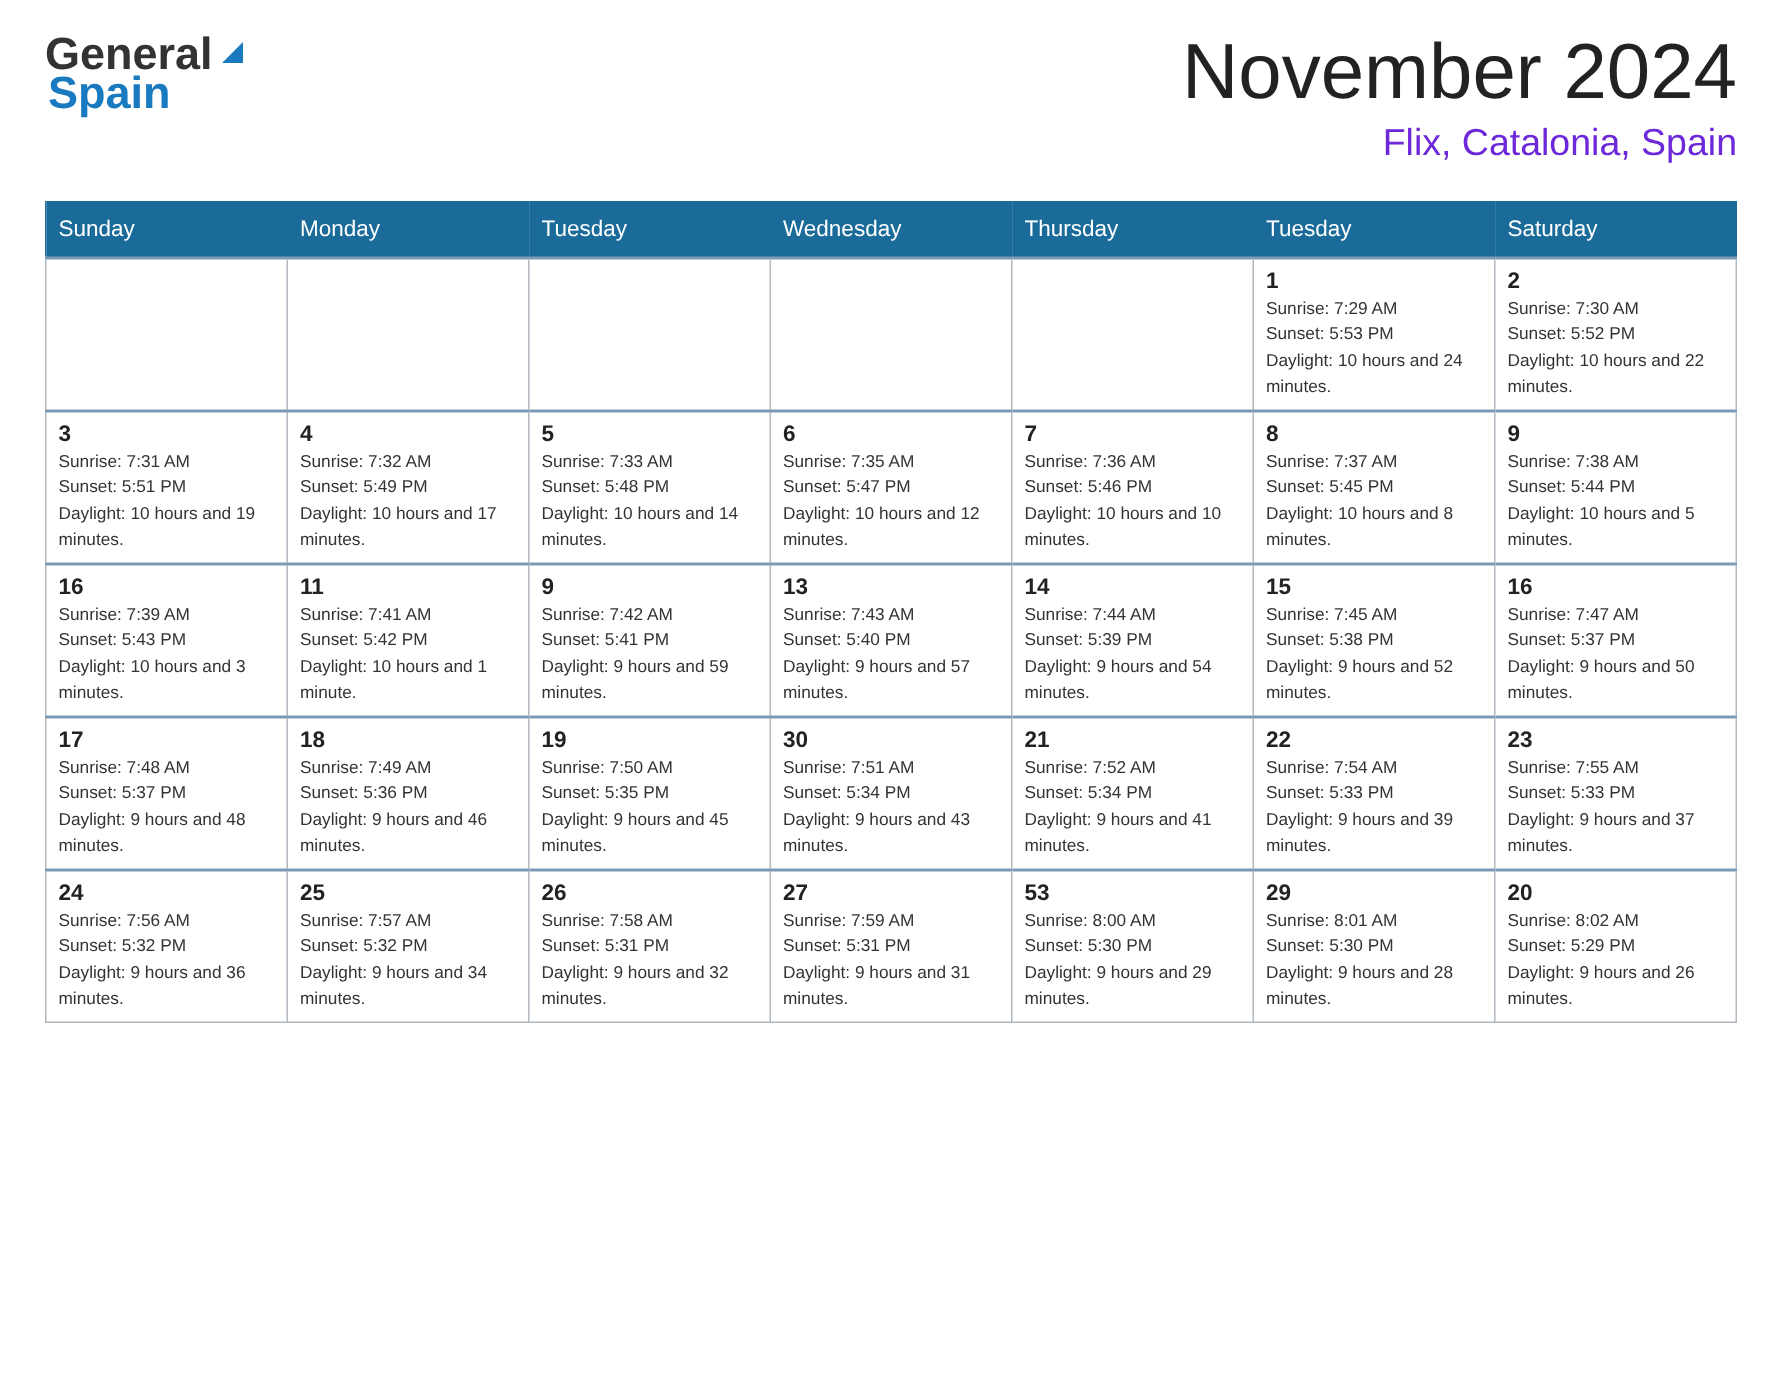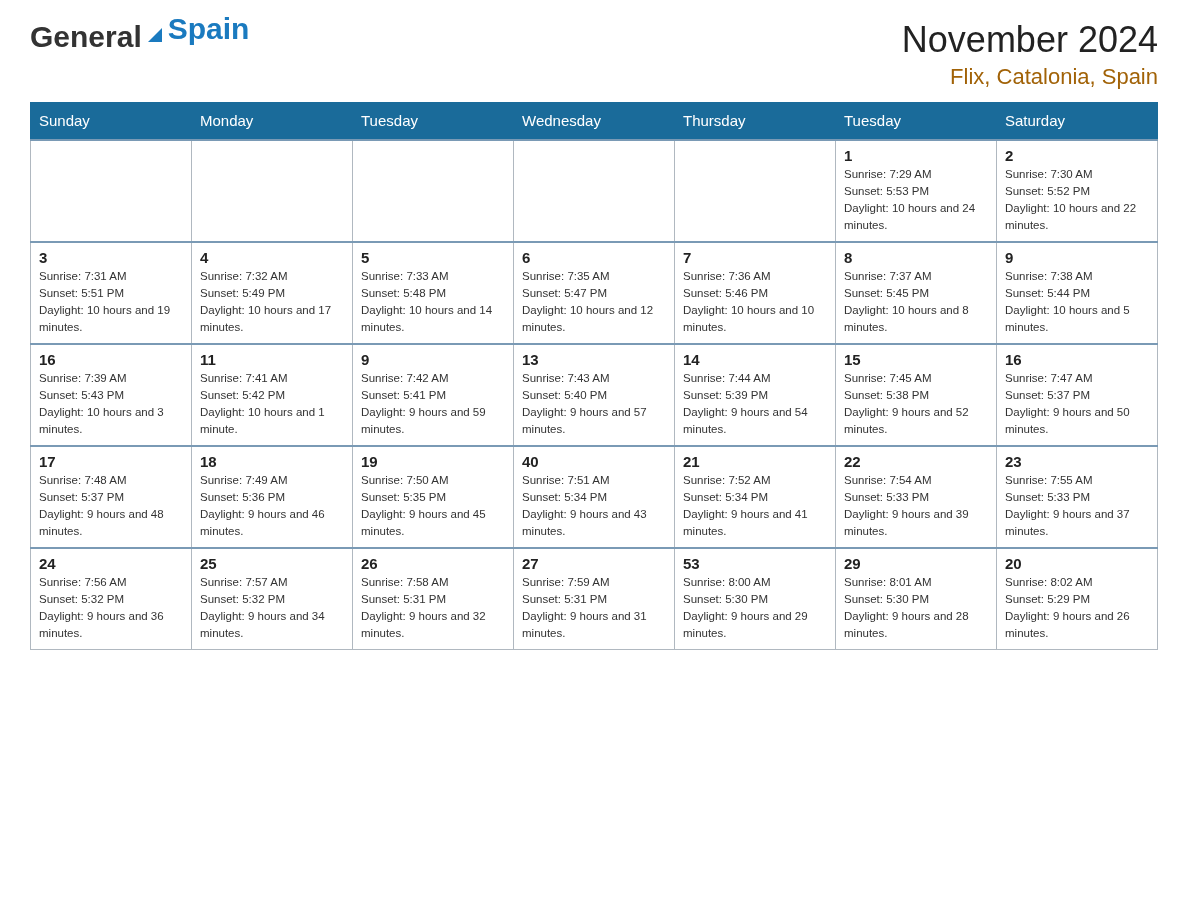"General" .logo { flex-direction: row -> column }
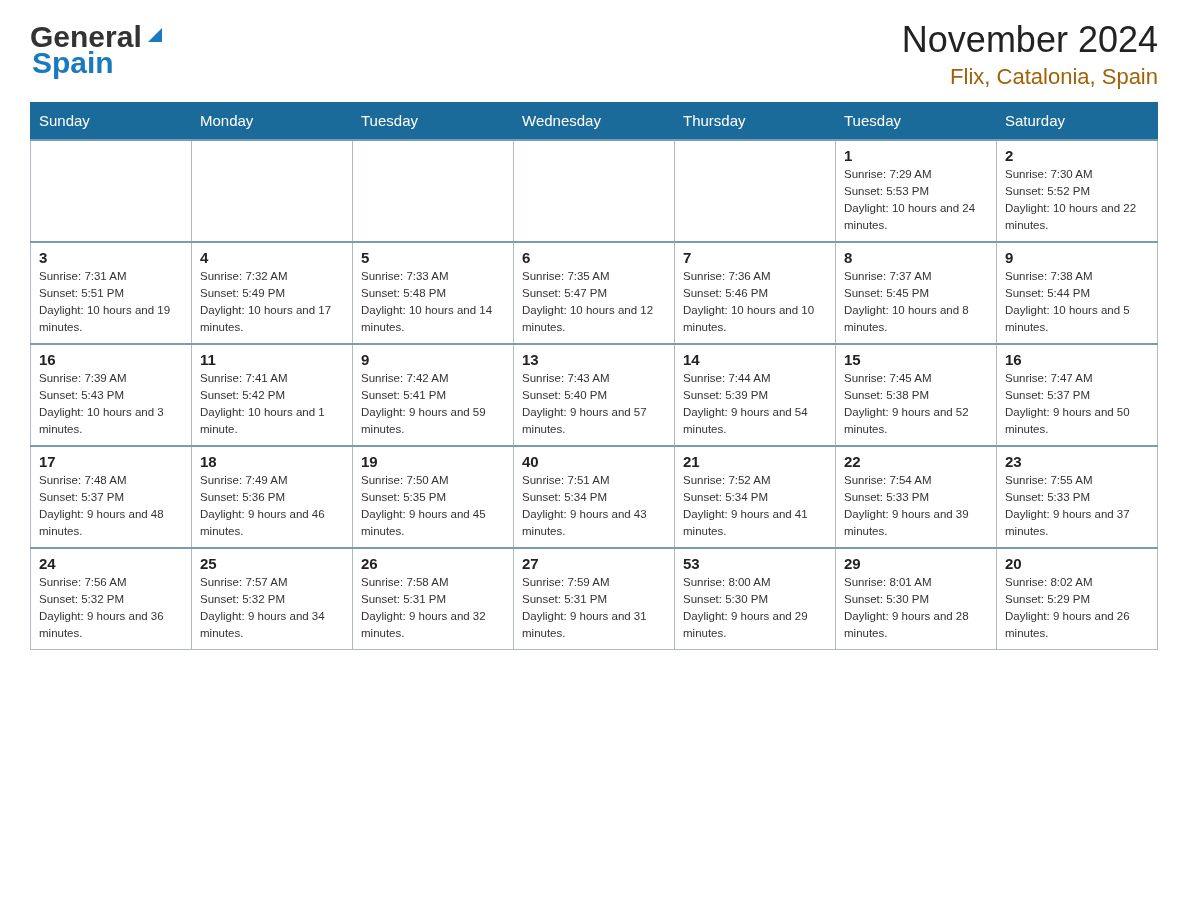"November 2024" .month-title { font-size: 36px -> 52px }
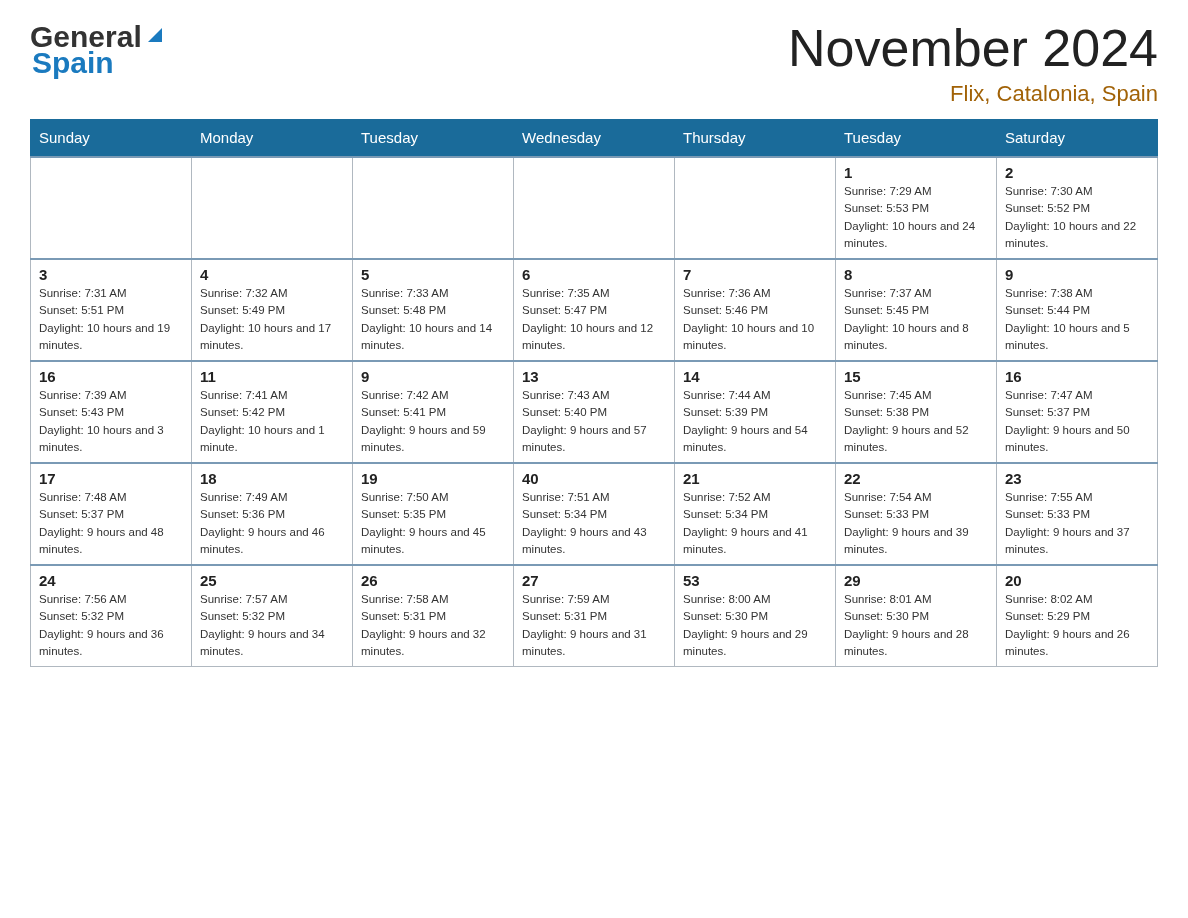"Flix, Catalonia, Spain" .location { color: #a16207 -> #6d28d9; font-size: 22px -> 25px }
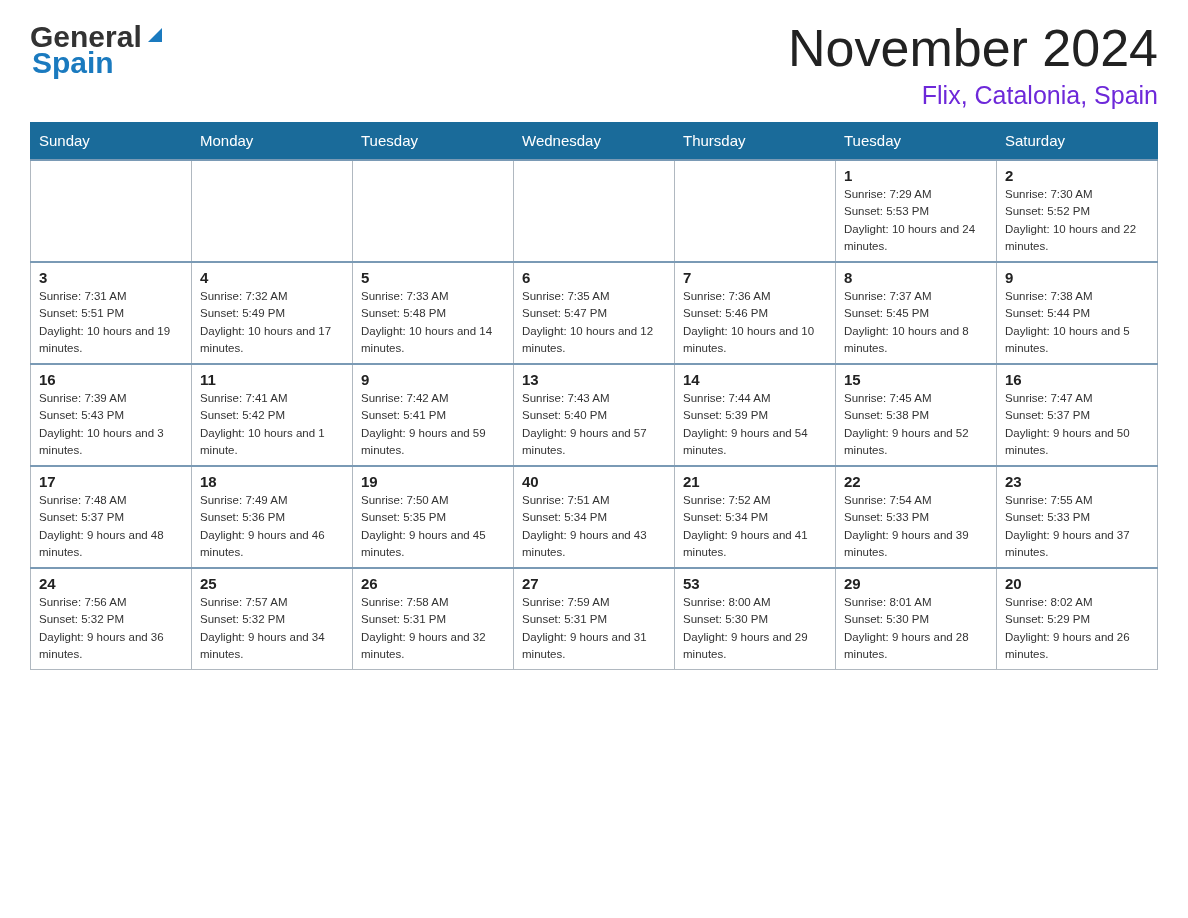"Sunday" .calendar { margin-top: 12px -> 24px }
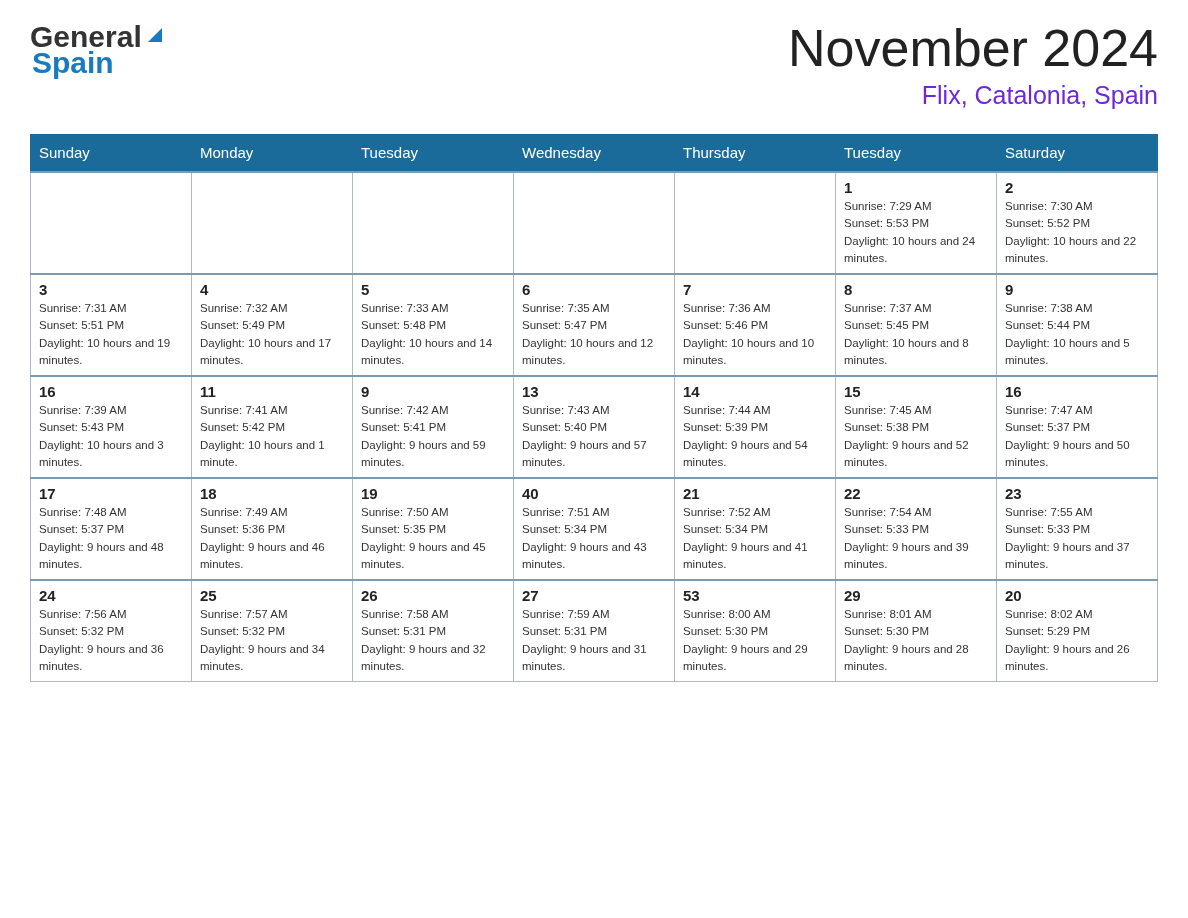"40" span.day-number { text: 40 -> 30 }
